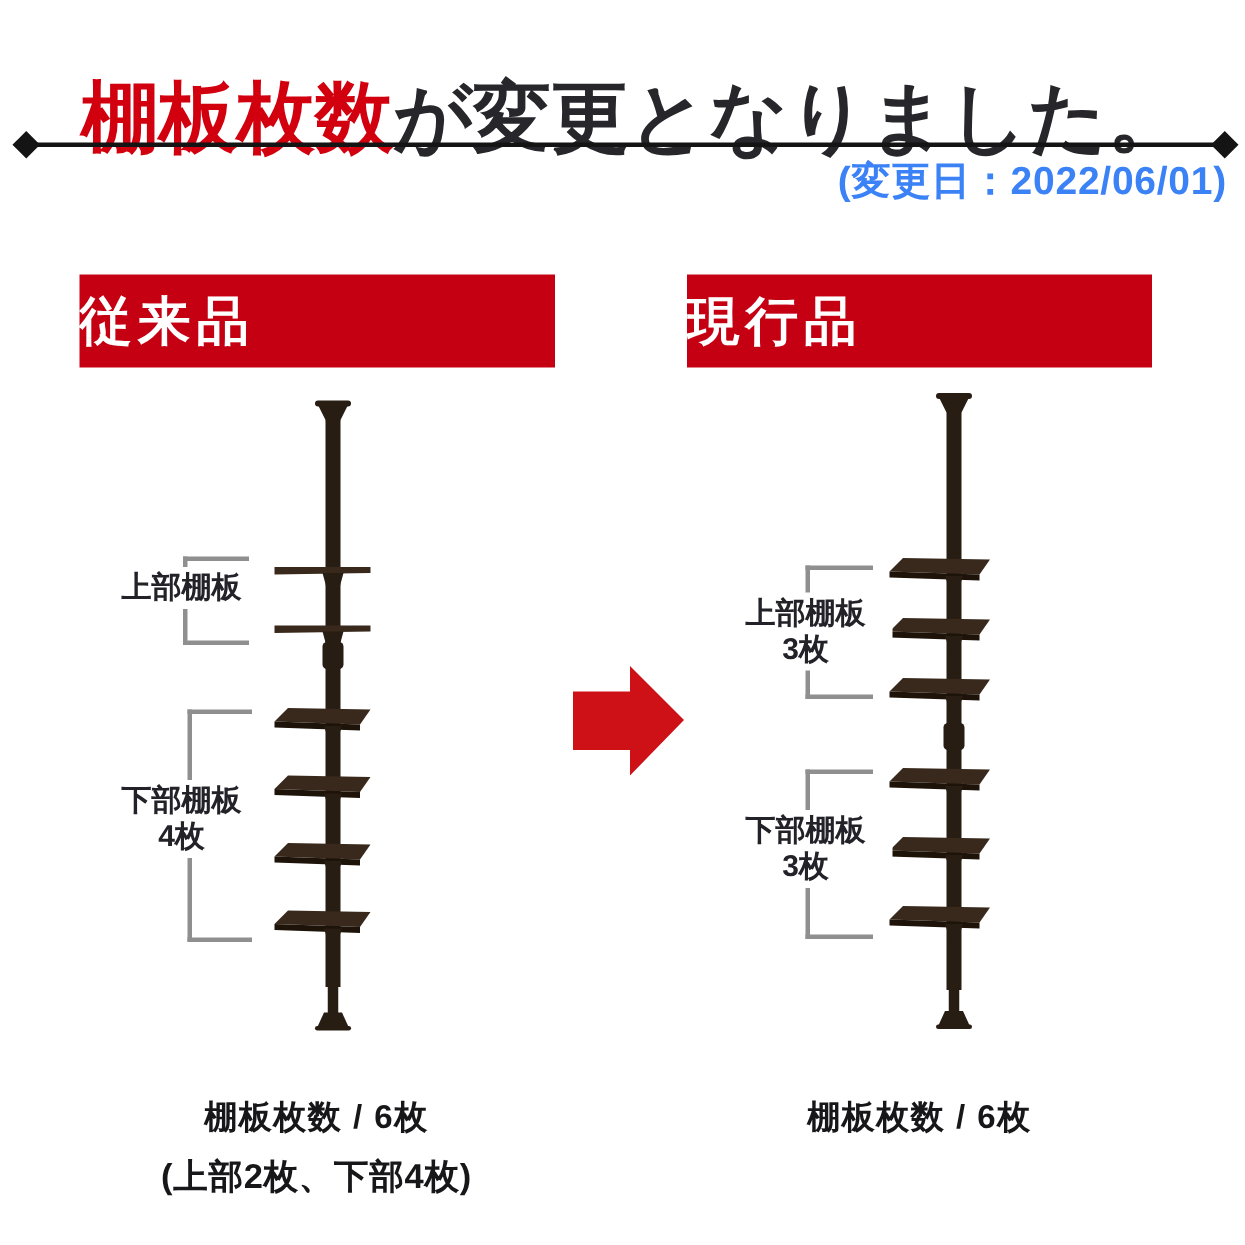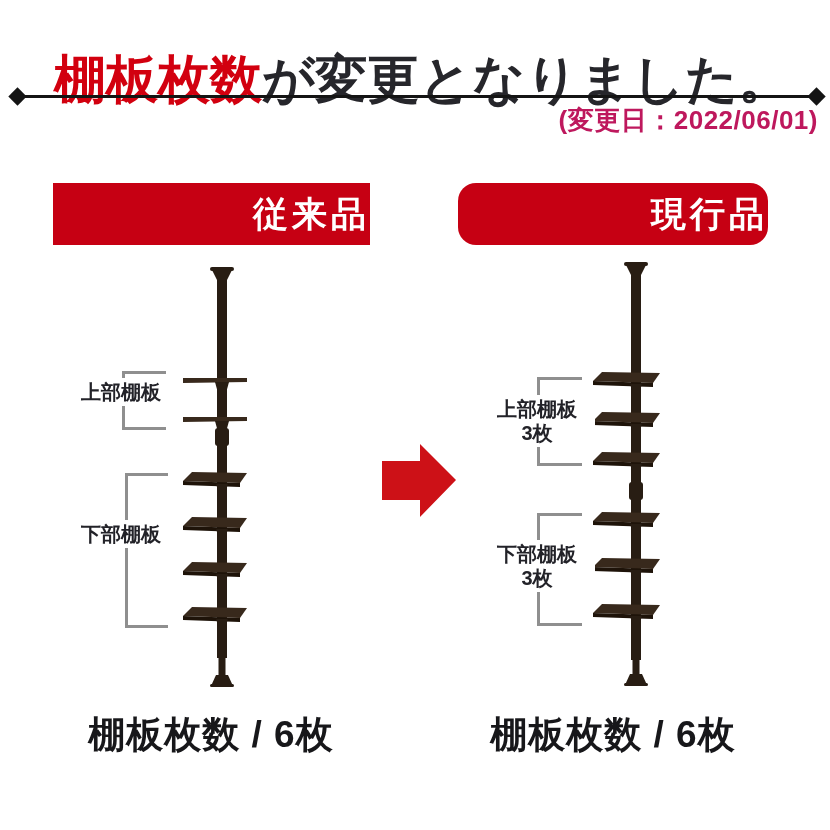"(変更日：2022/06/01)" .date { color: #be185d -> #3b82f6 }
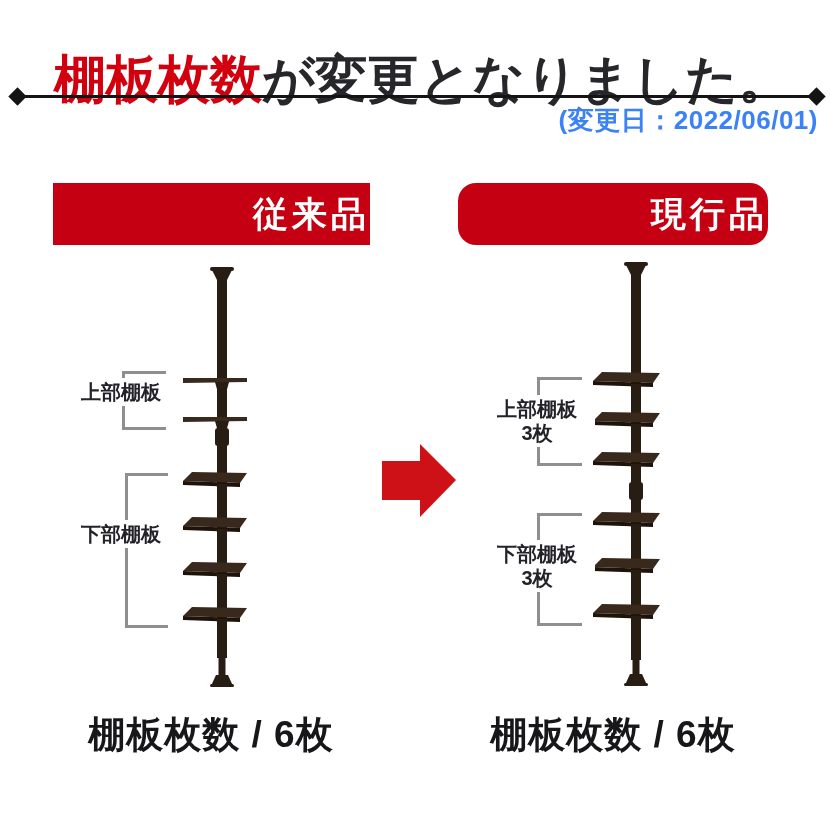"従来品" .banner { justify-content: flex-end -> flex-start }
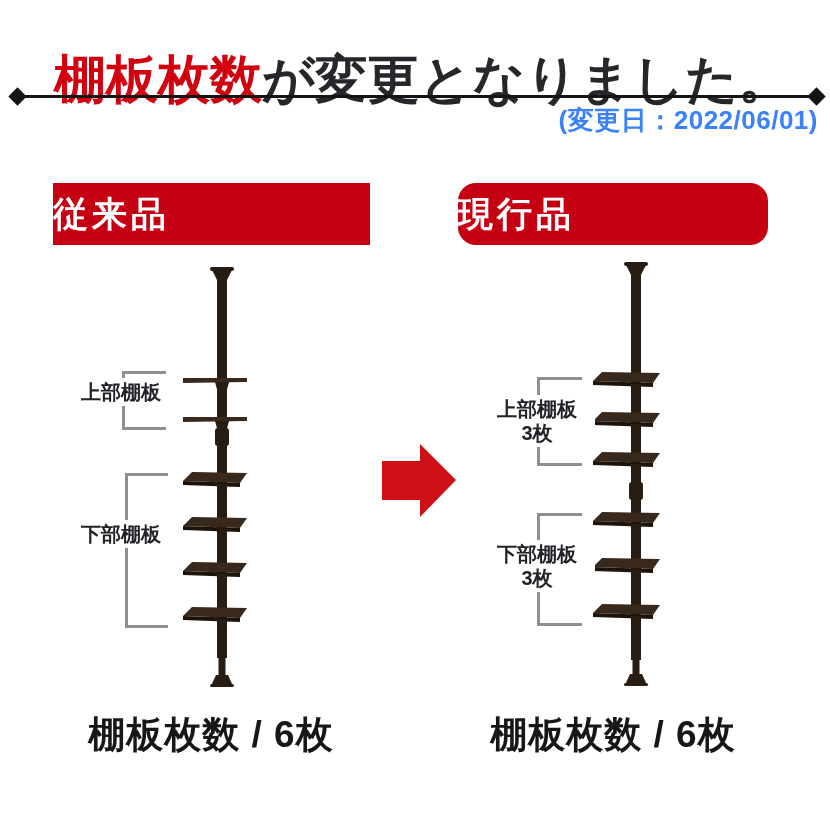"現行品" .b1 { border-radius: 18px -> none }
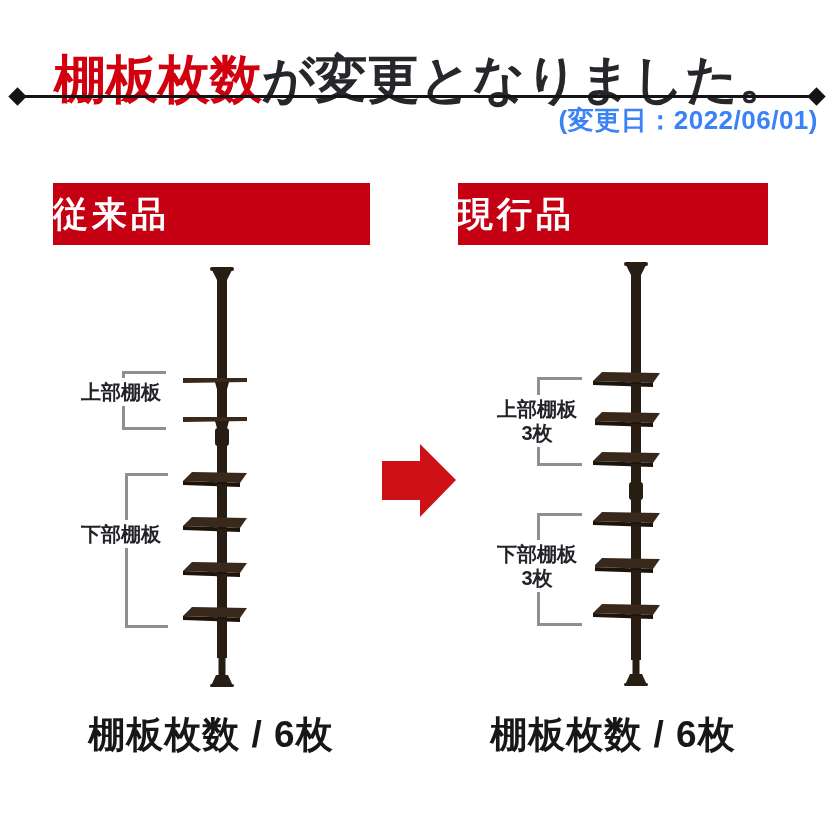"4枚" div { html: none -> <div>4枚</div> }
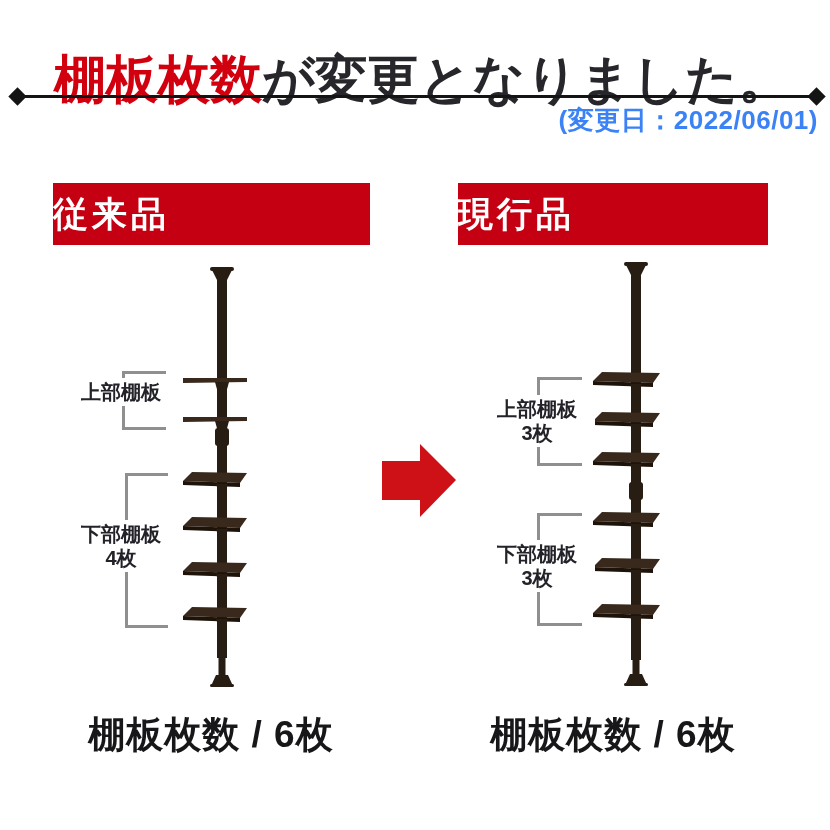"棚板枚数 / 6枚" .caption .l1 { font-size: 37px -> 22px; margin-top: none -> 20px }
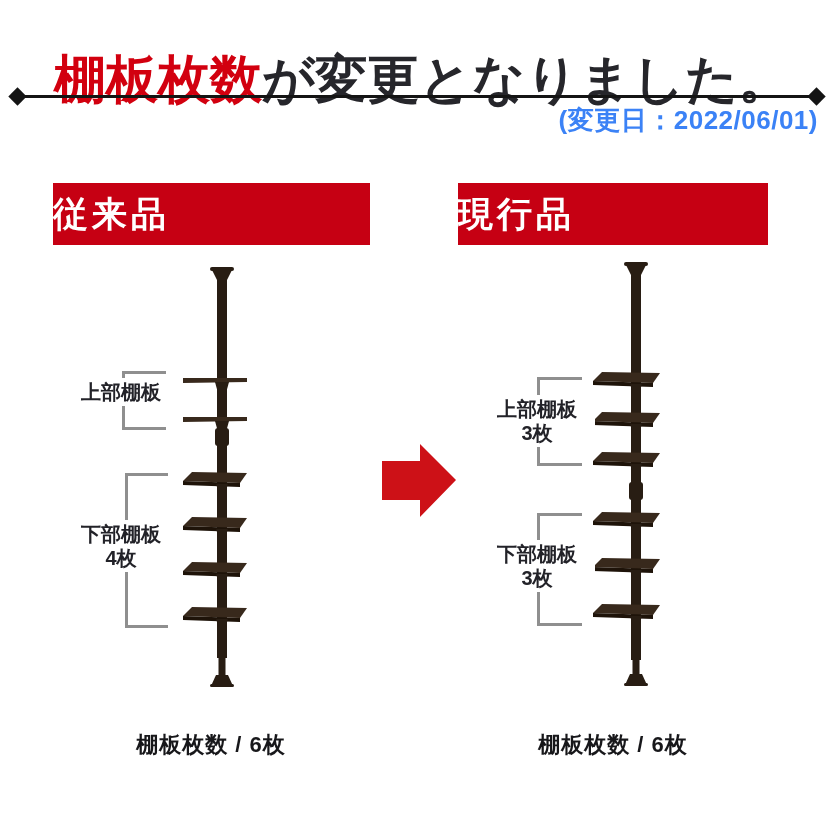"(上部2枚、下部4枚)" div.l2 { html: none -> <div>(上部2枚、下部4枚)</div> }
